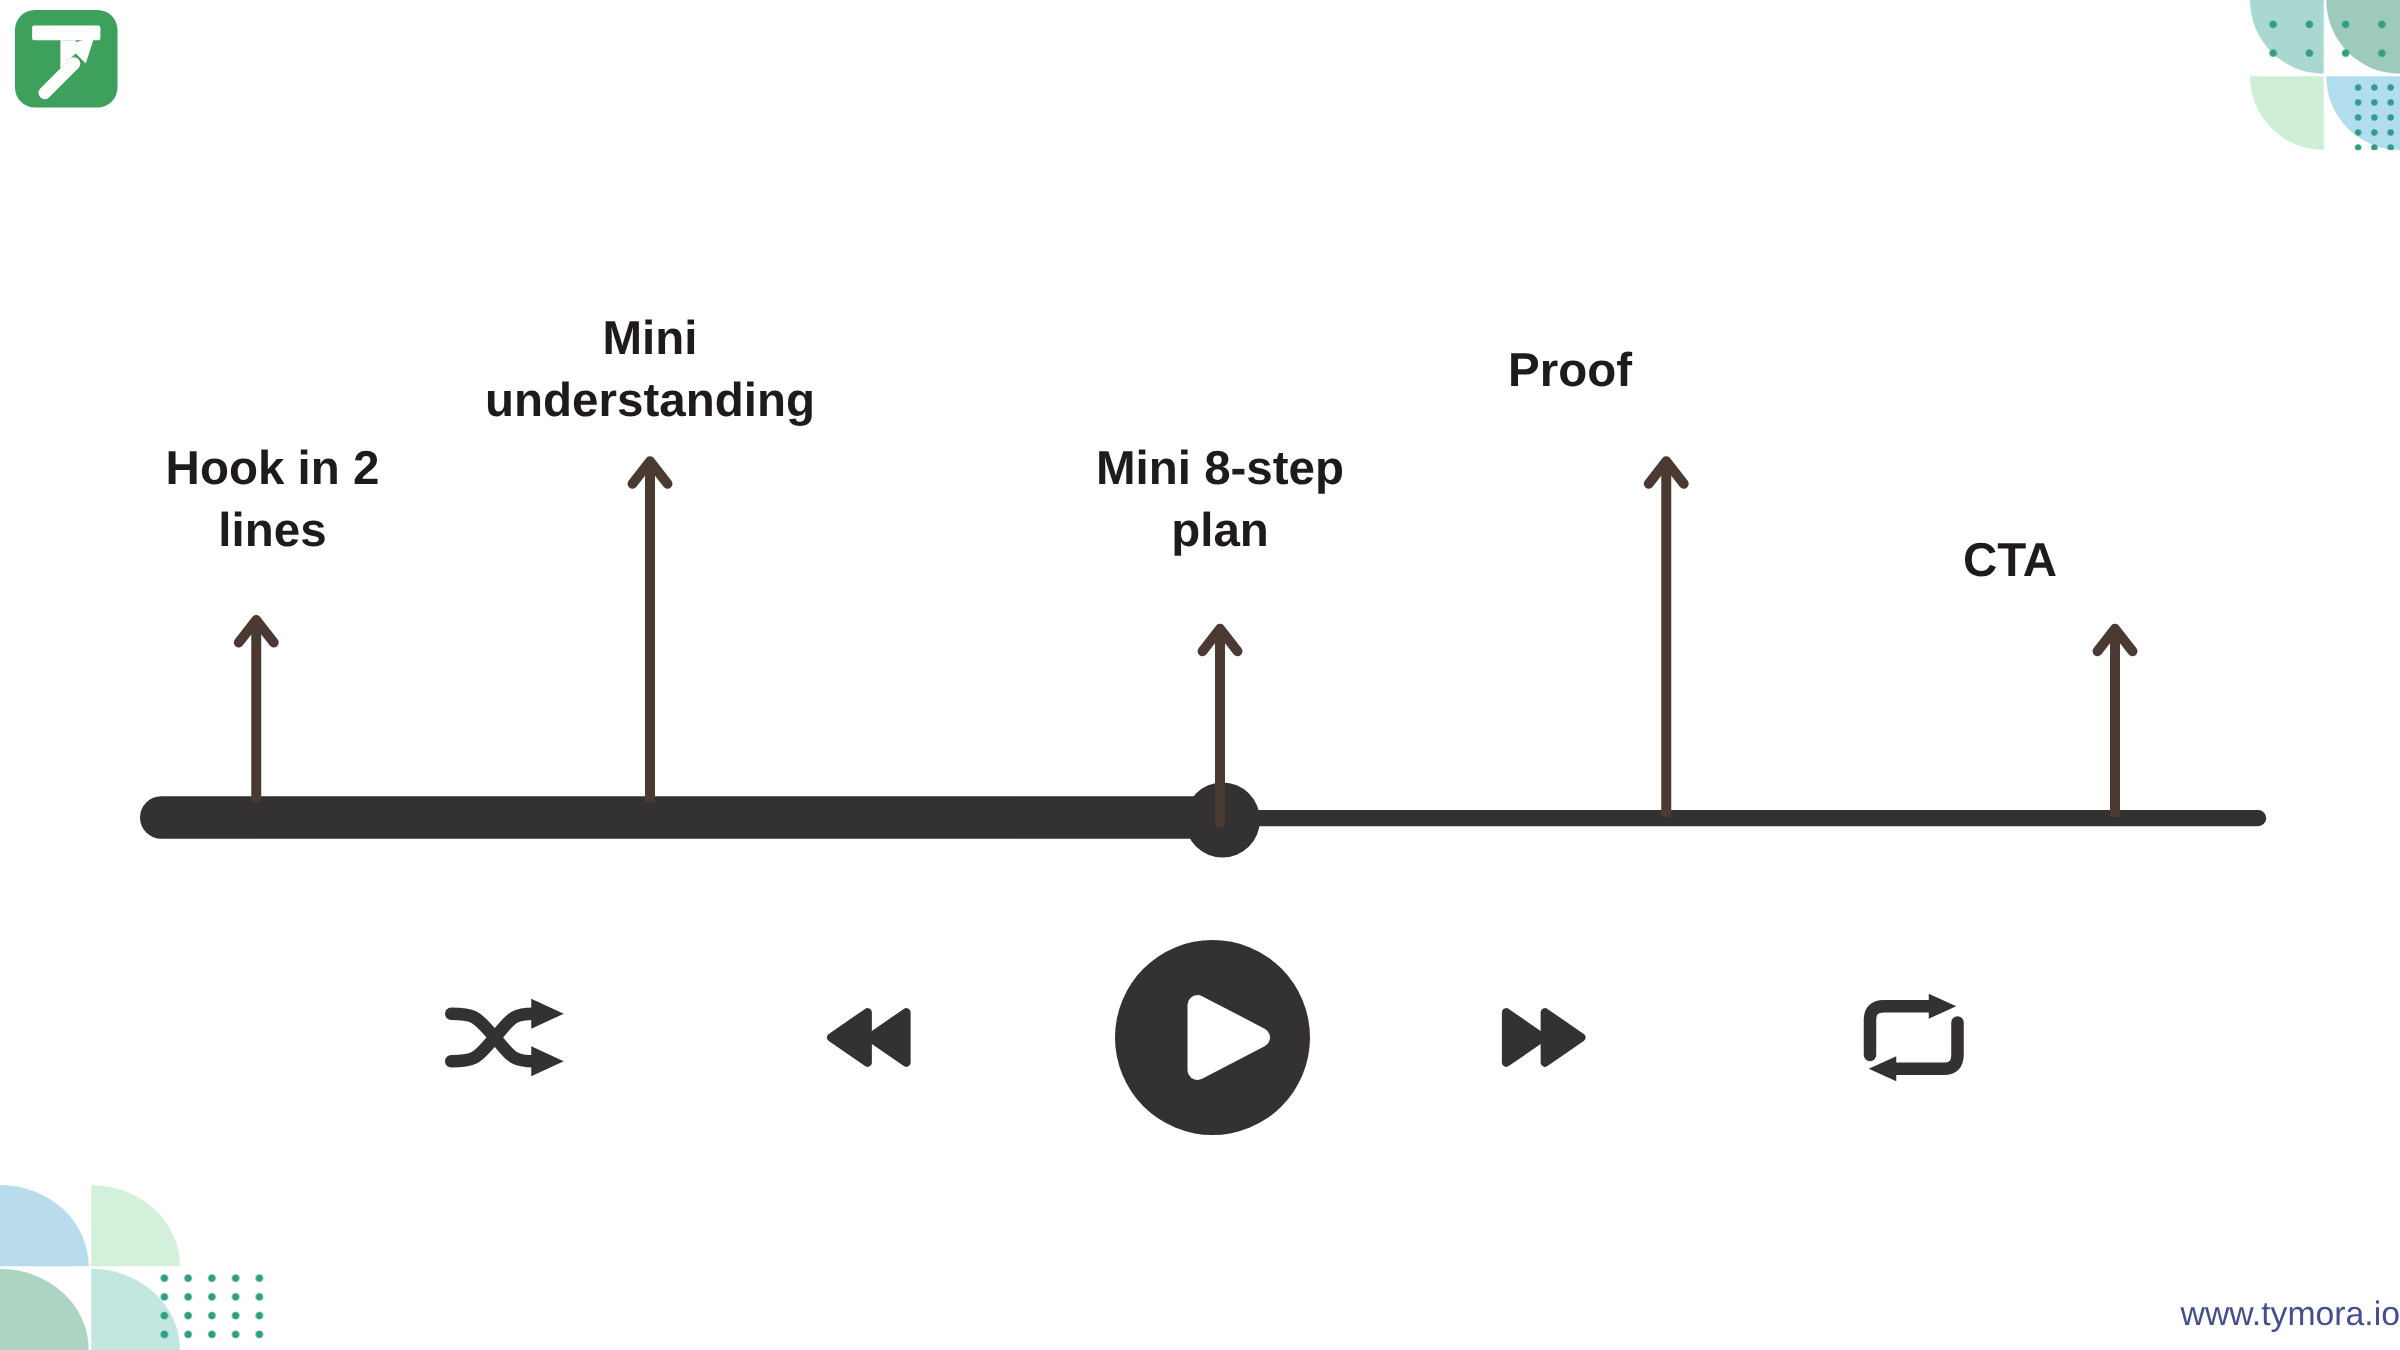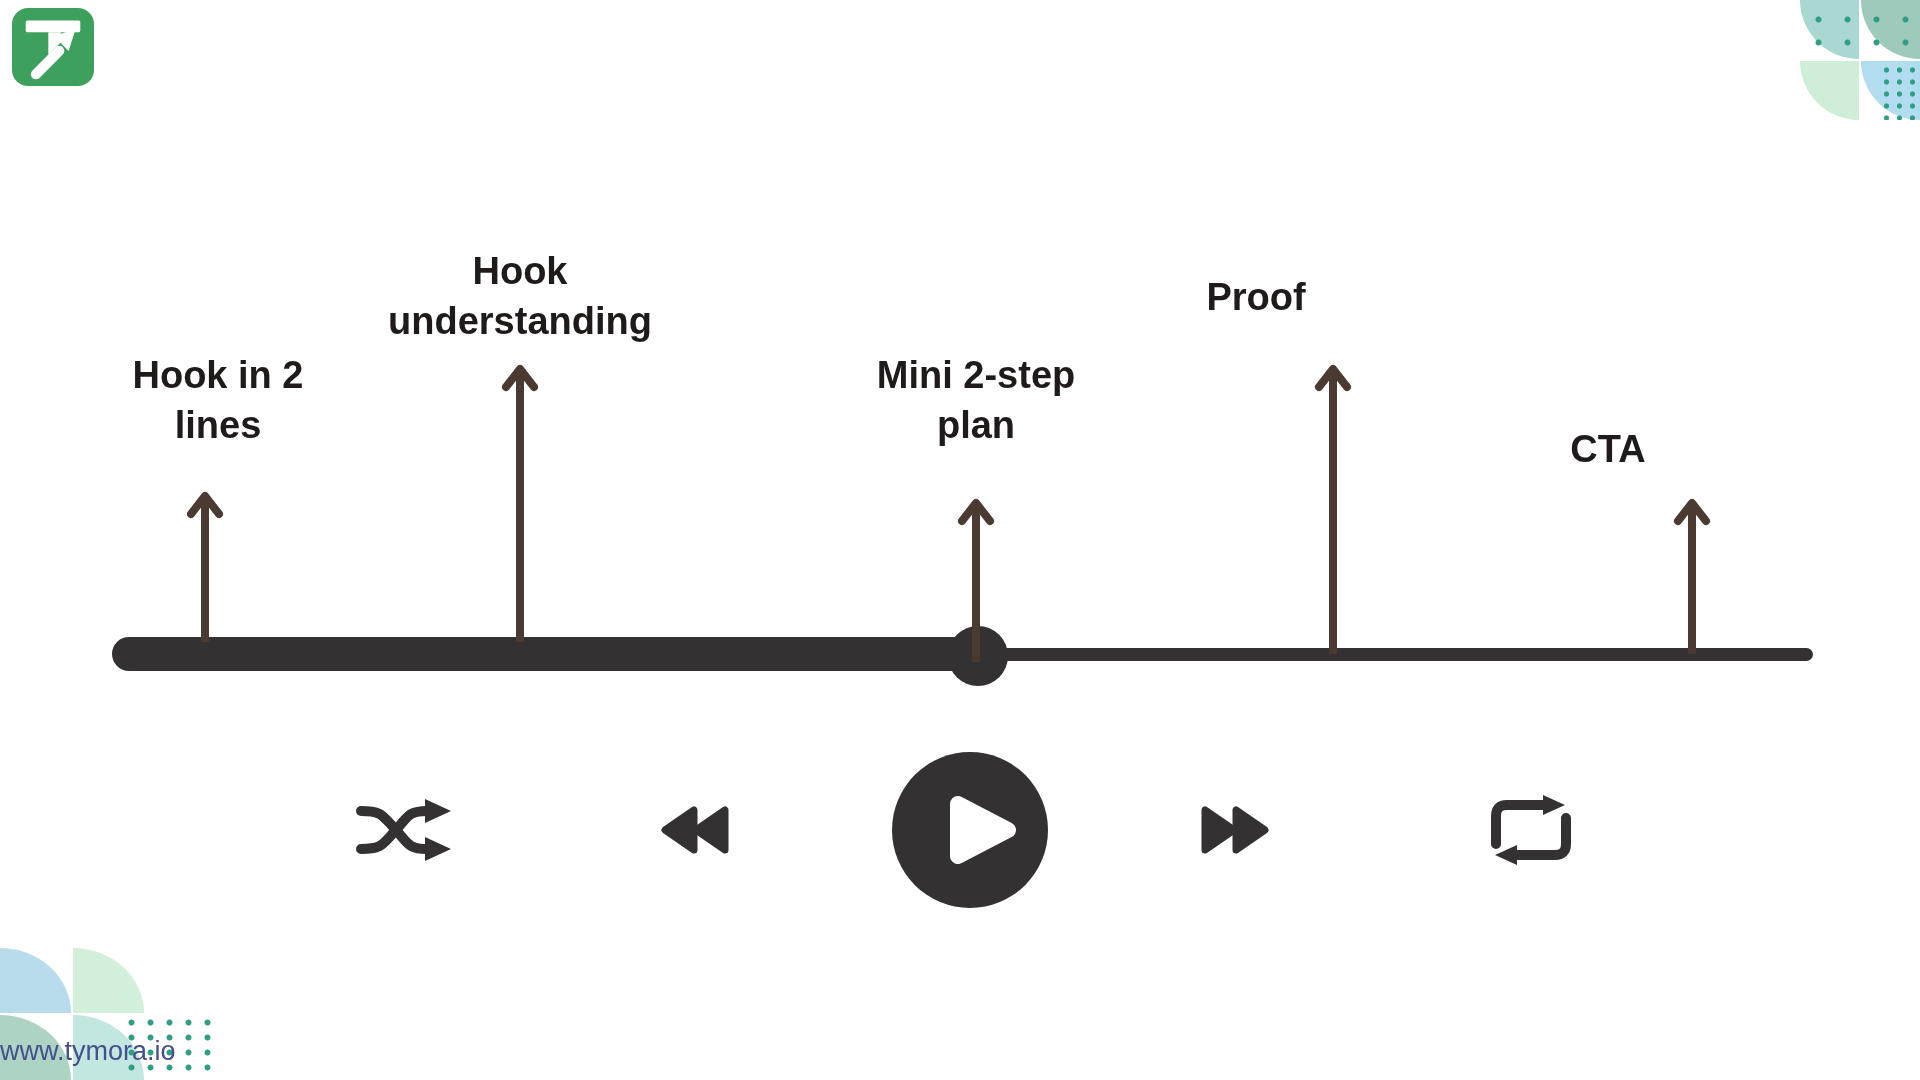"Hook" div.marker-label { text: Hook -> Mini }
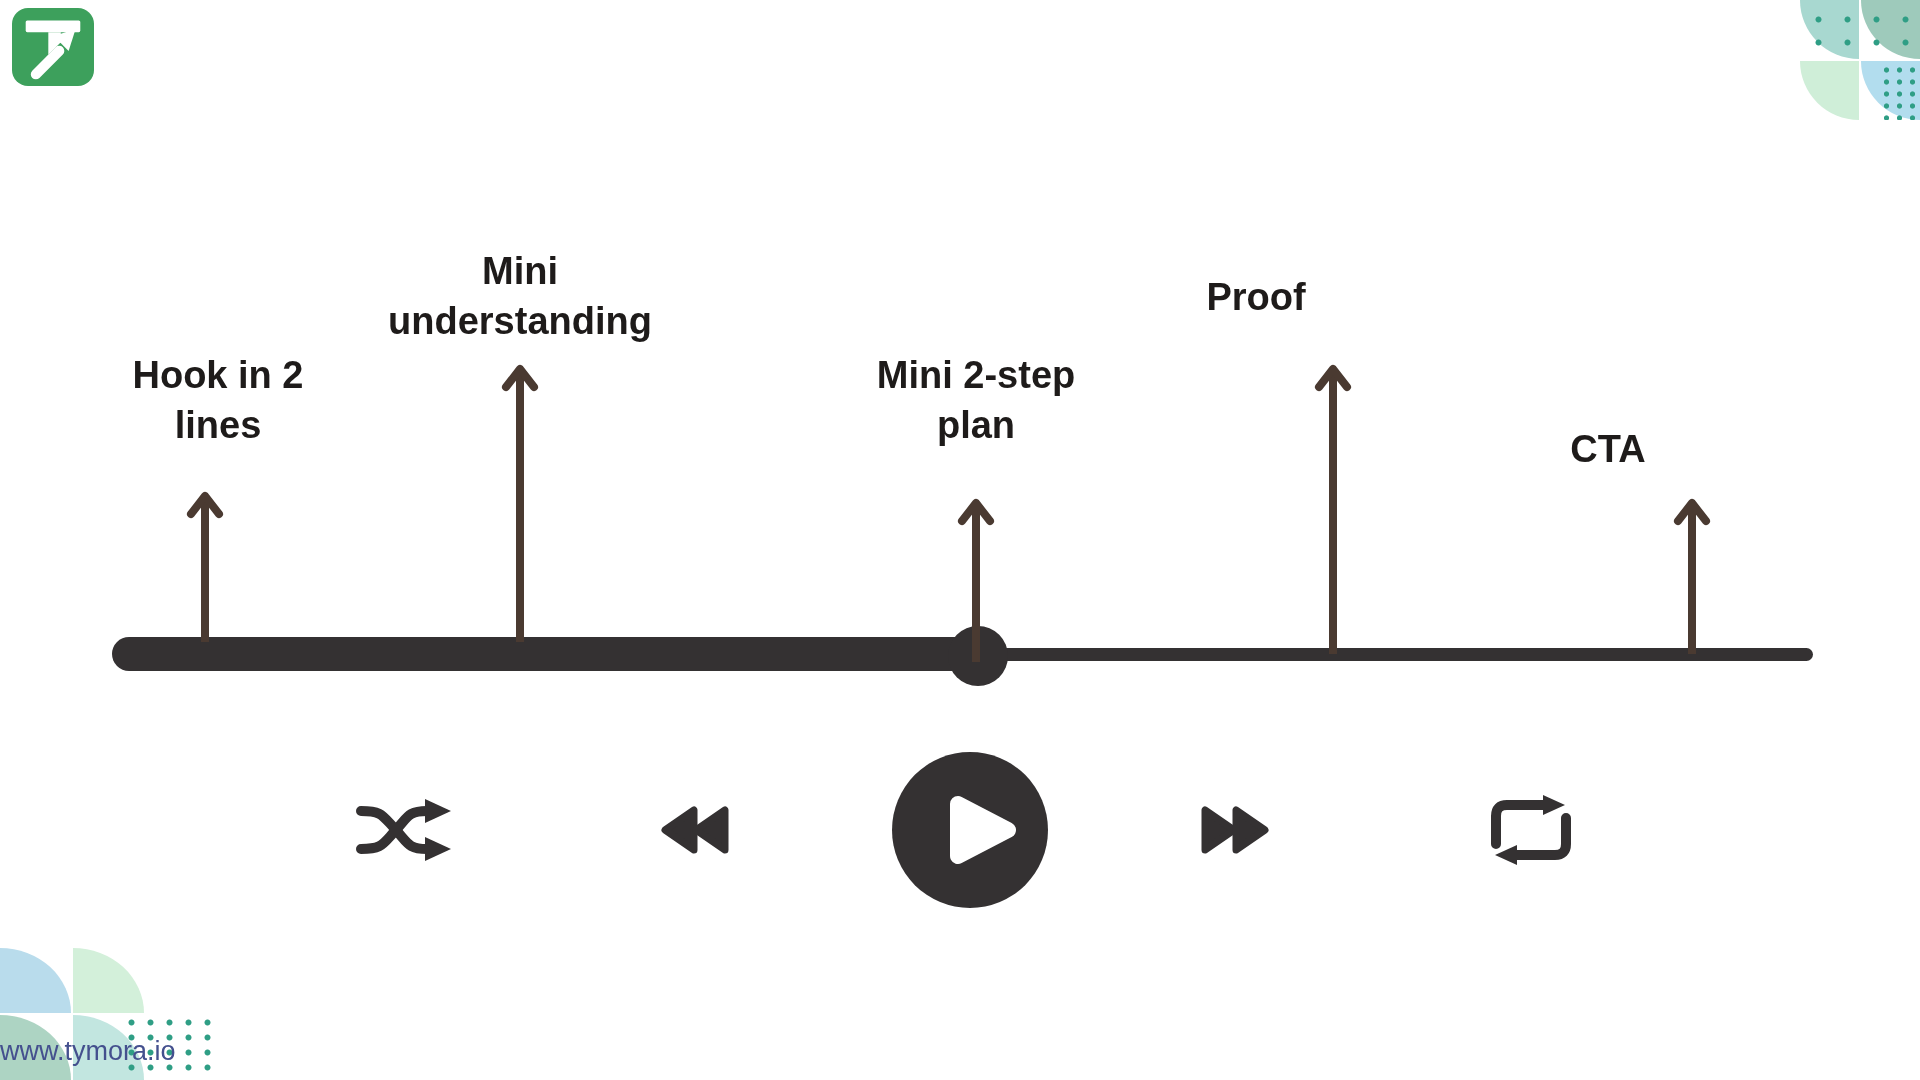"Mini 2-step" div.marker-label { text: 2-step -> 8-step }
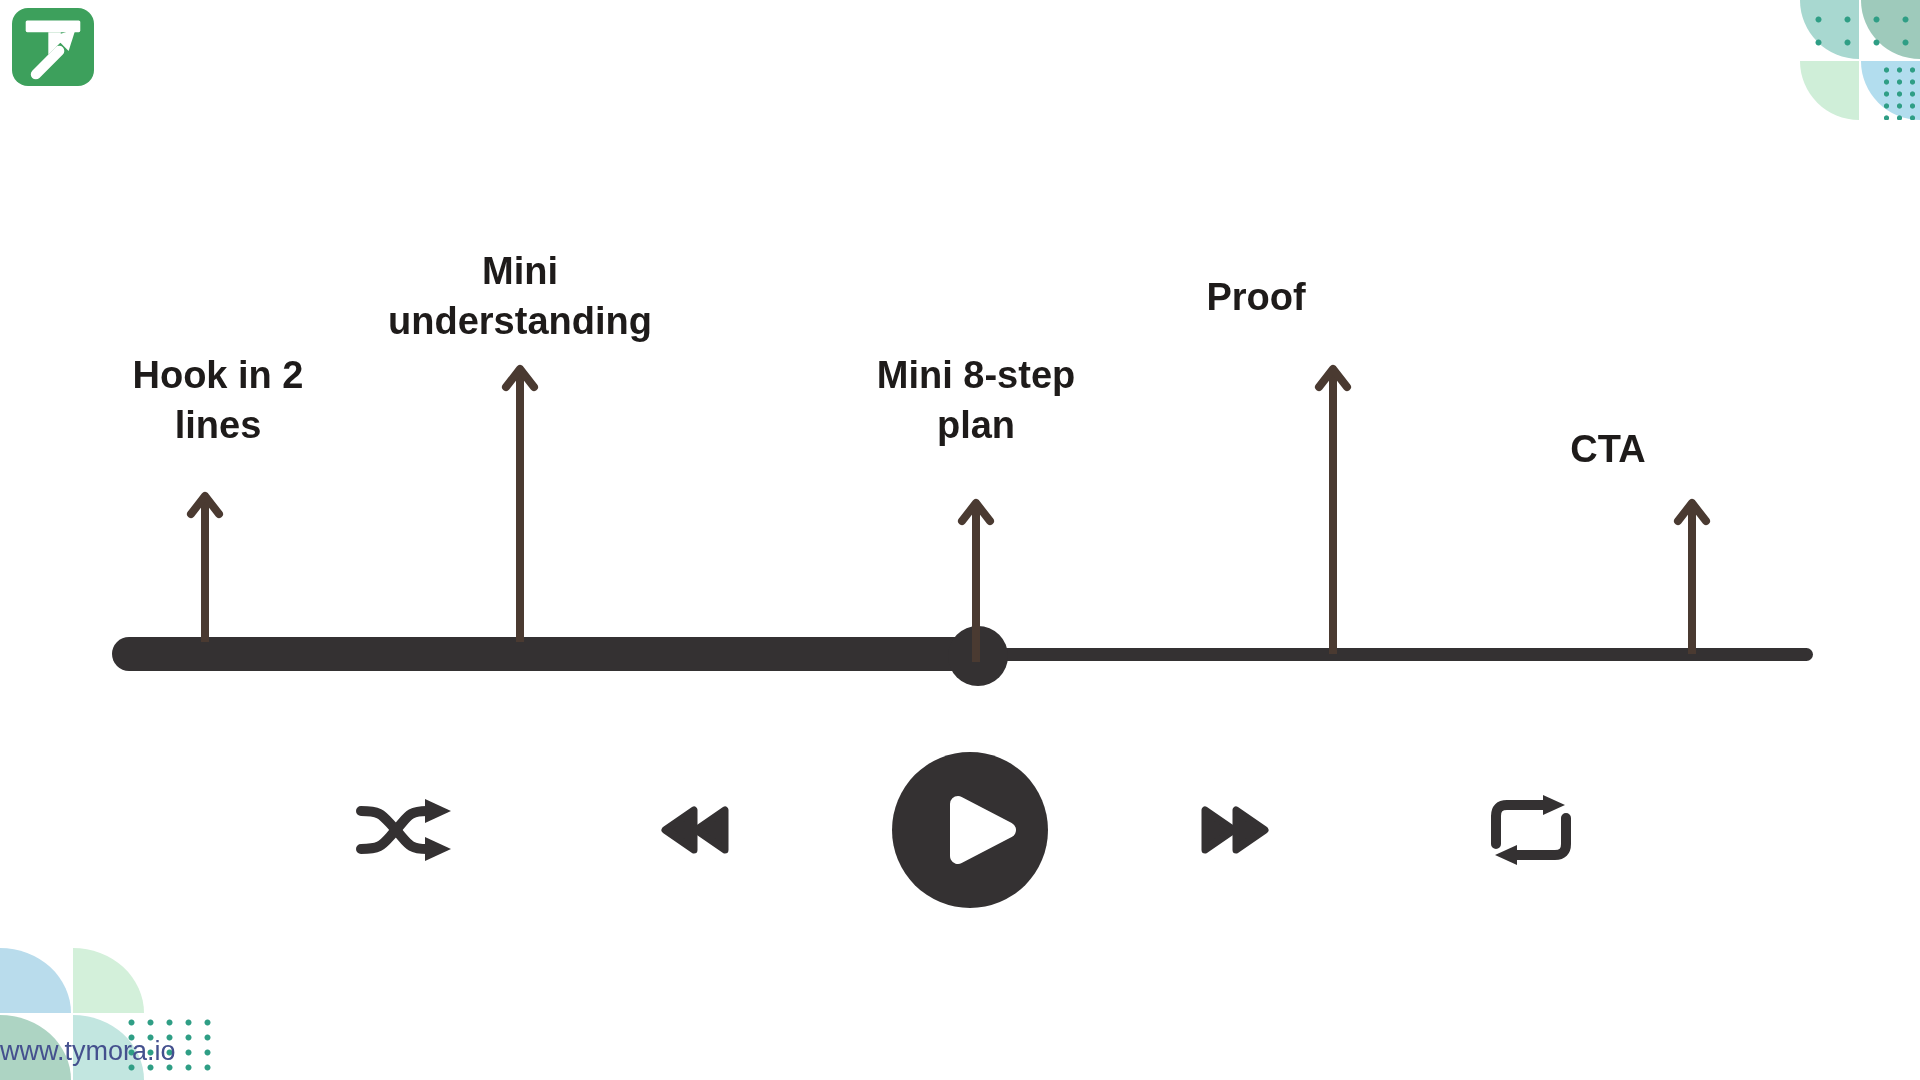"www.tymora.io" .footer { text-align: left -> right }
